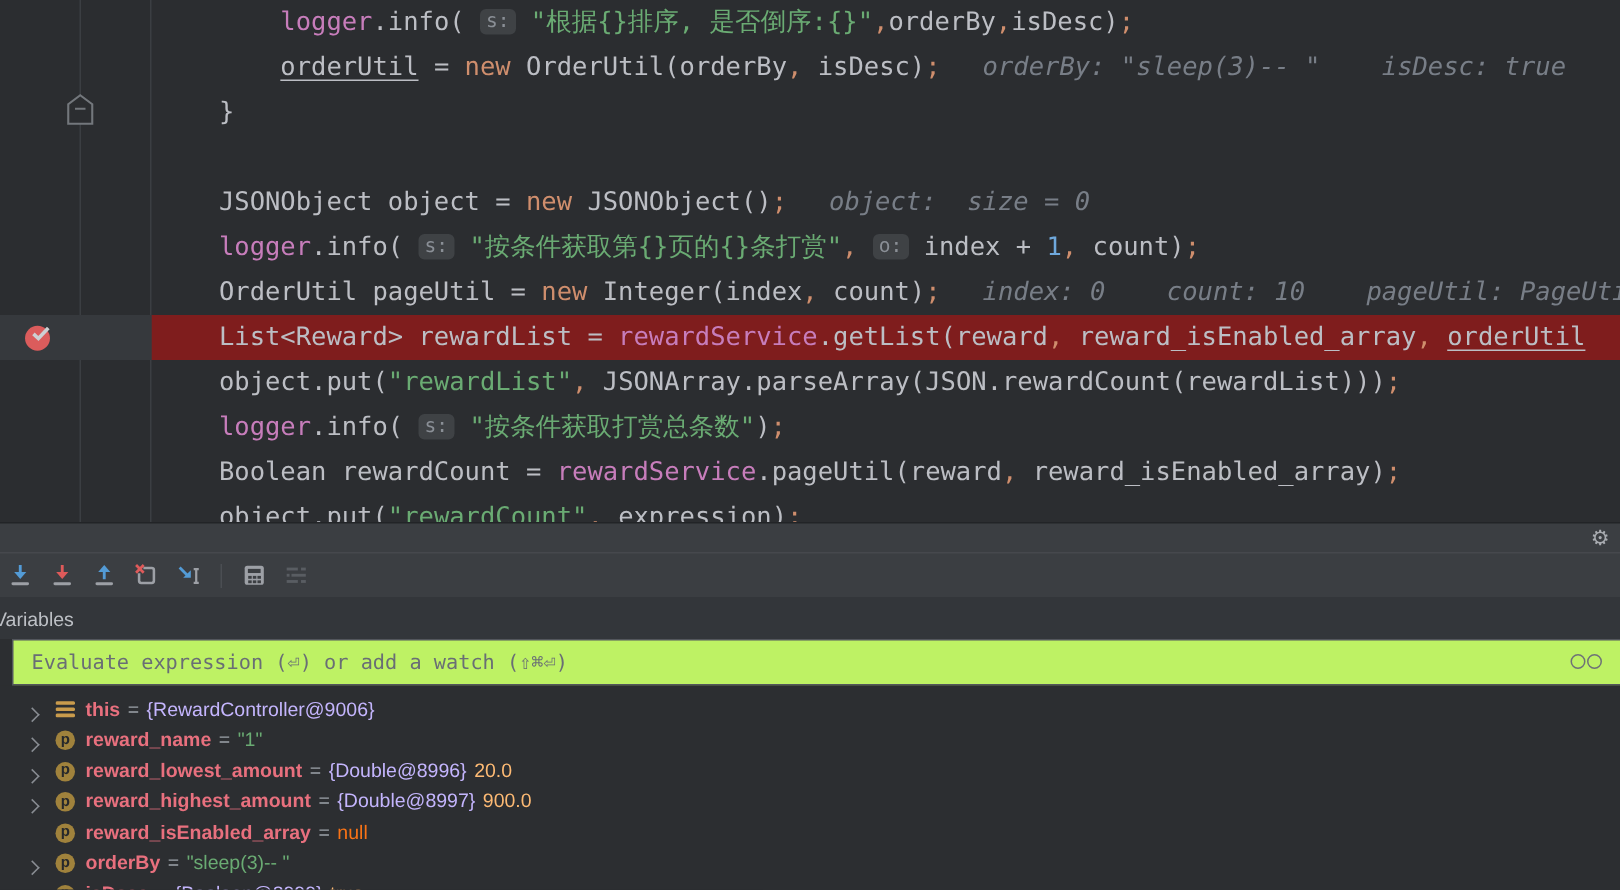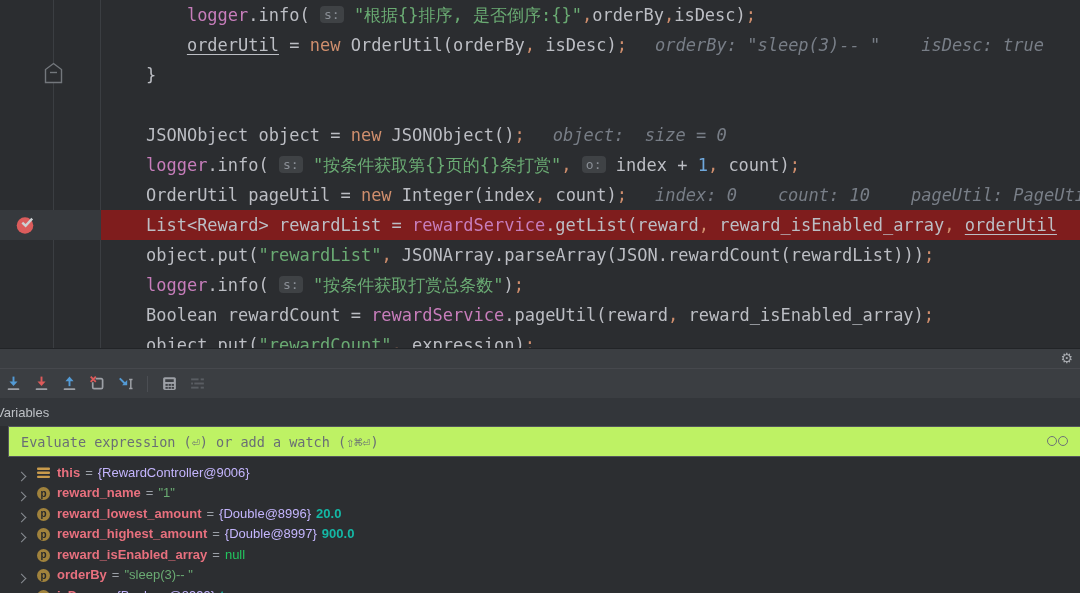"20.0" .vval { color: #14b8a6 -> #fdba74; font-weight: 700 -> 400 }
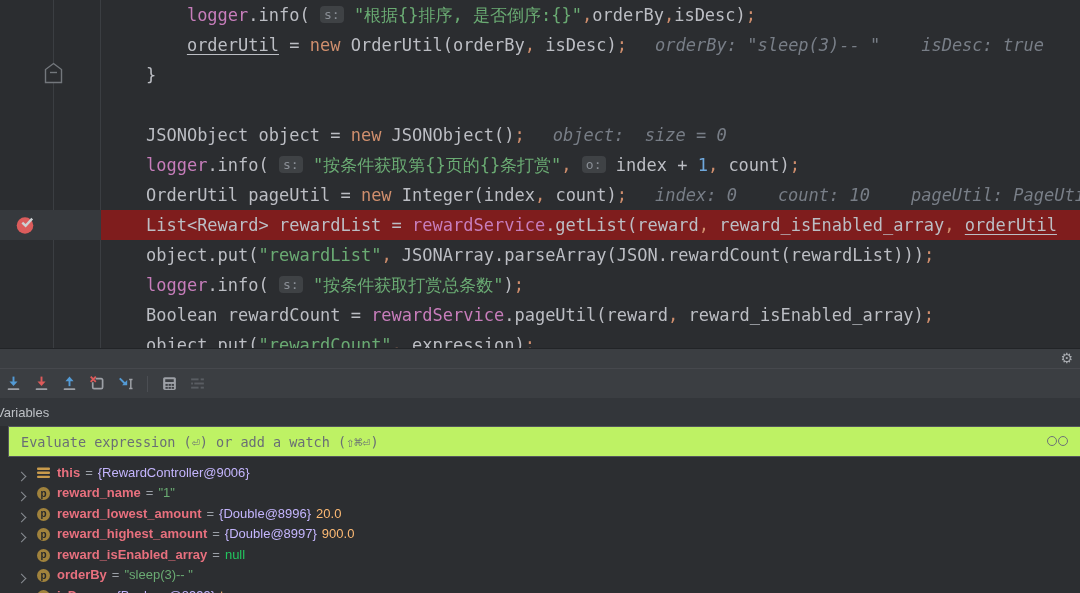"null" .vplain { color: #22c55e -> #f97316 }
